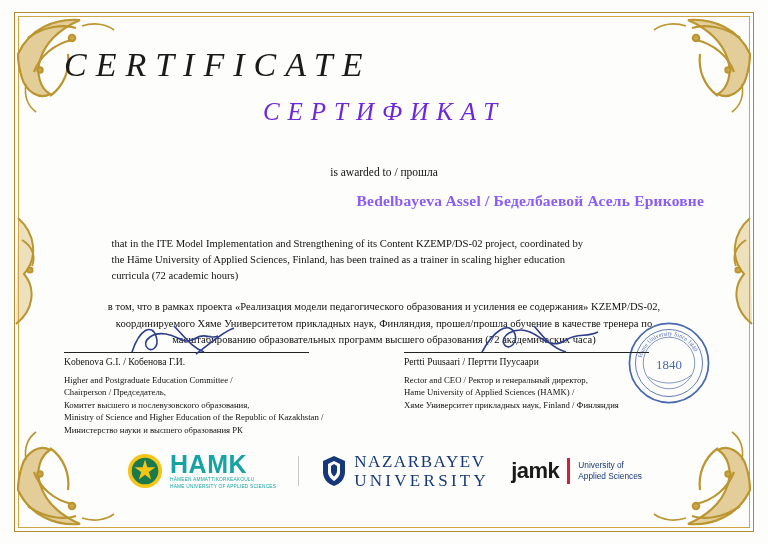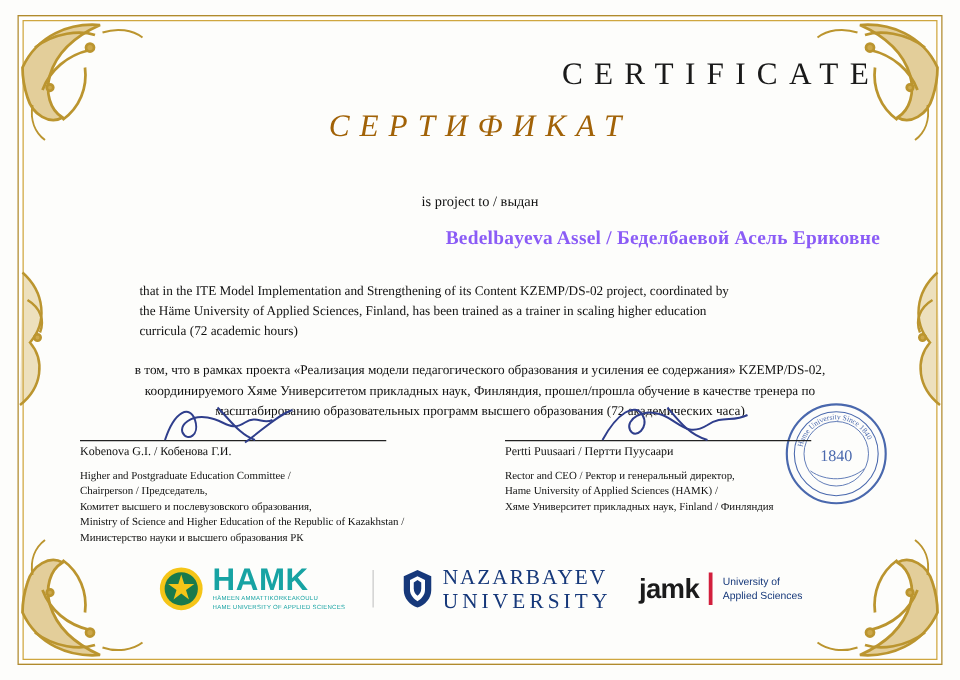"CERTIFICATE" .title-en { font-size: 25px -> 34px; font-style: none -> italic; text-align: right -> left }
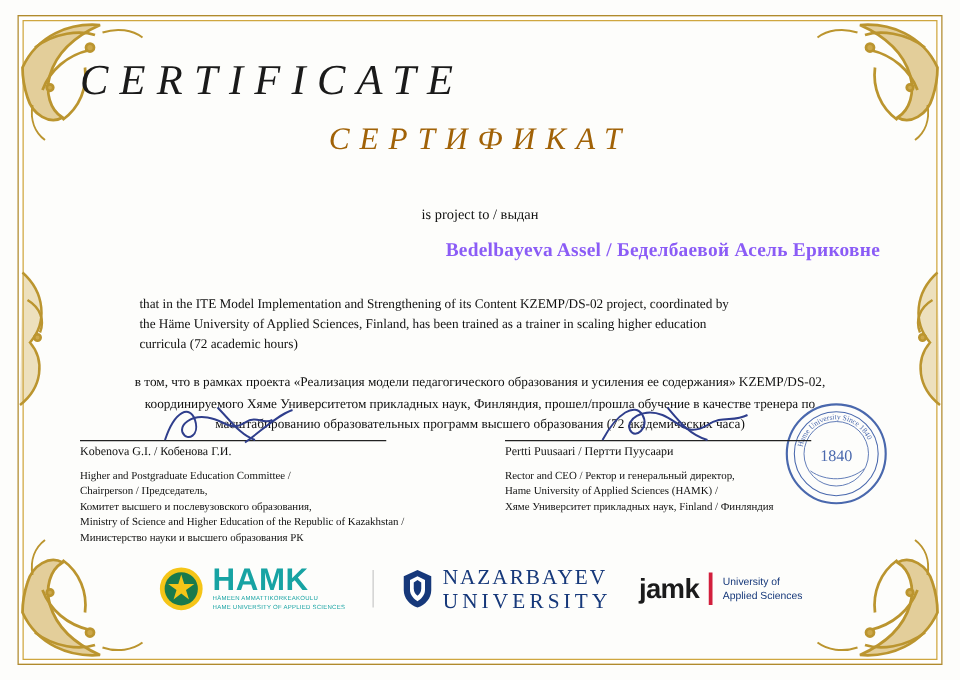"СЕРТИФИКАТ" .title-ru { color: #a16207 -> #6d28d9 }
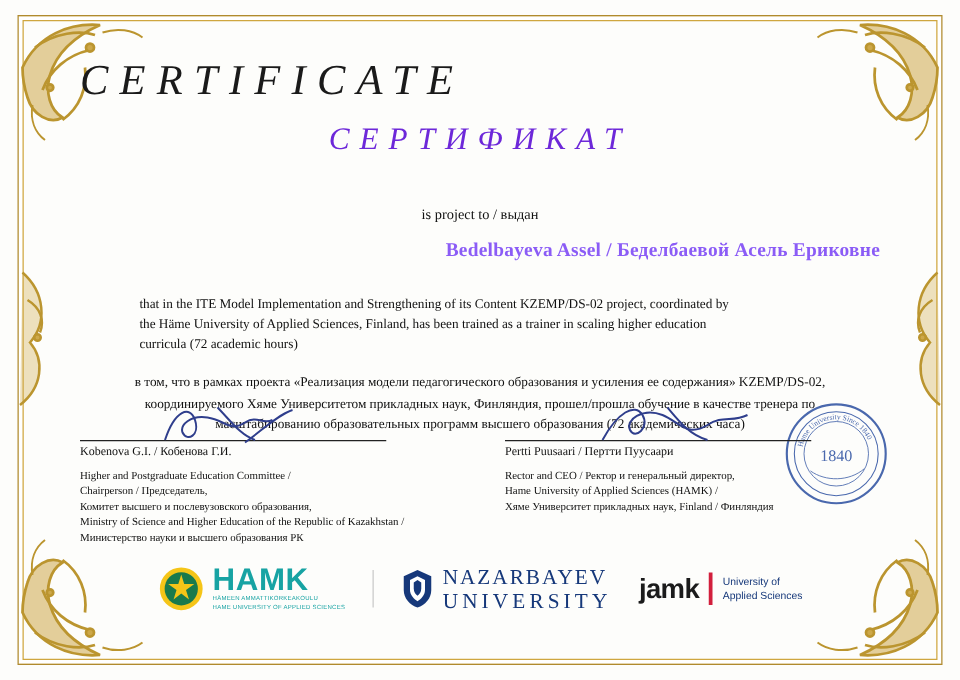"is project to / выдан" div.awarded { text: project to / выдан -> awarded to / прошла }
